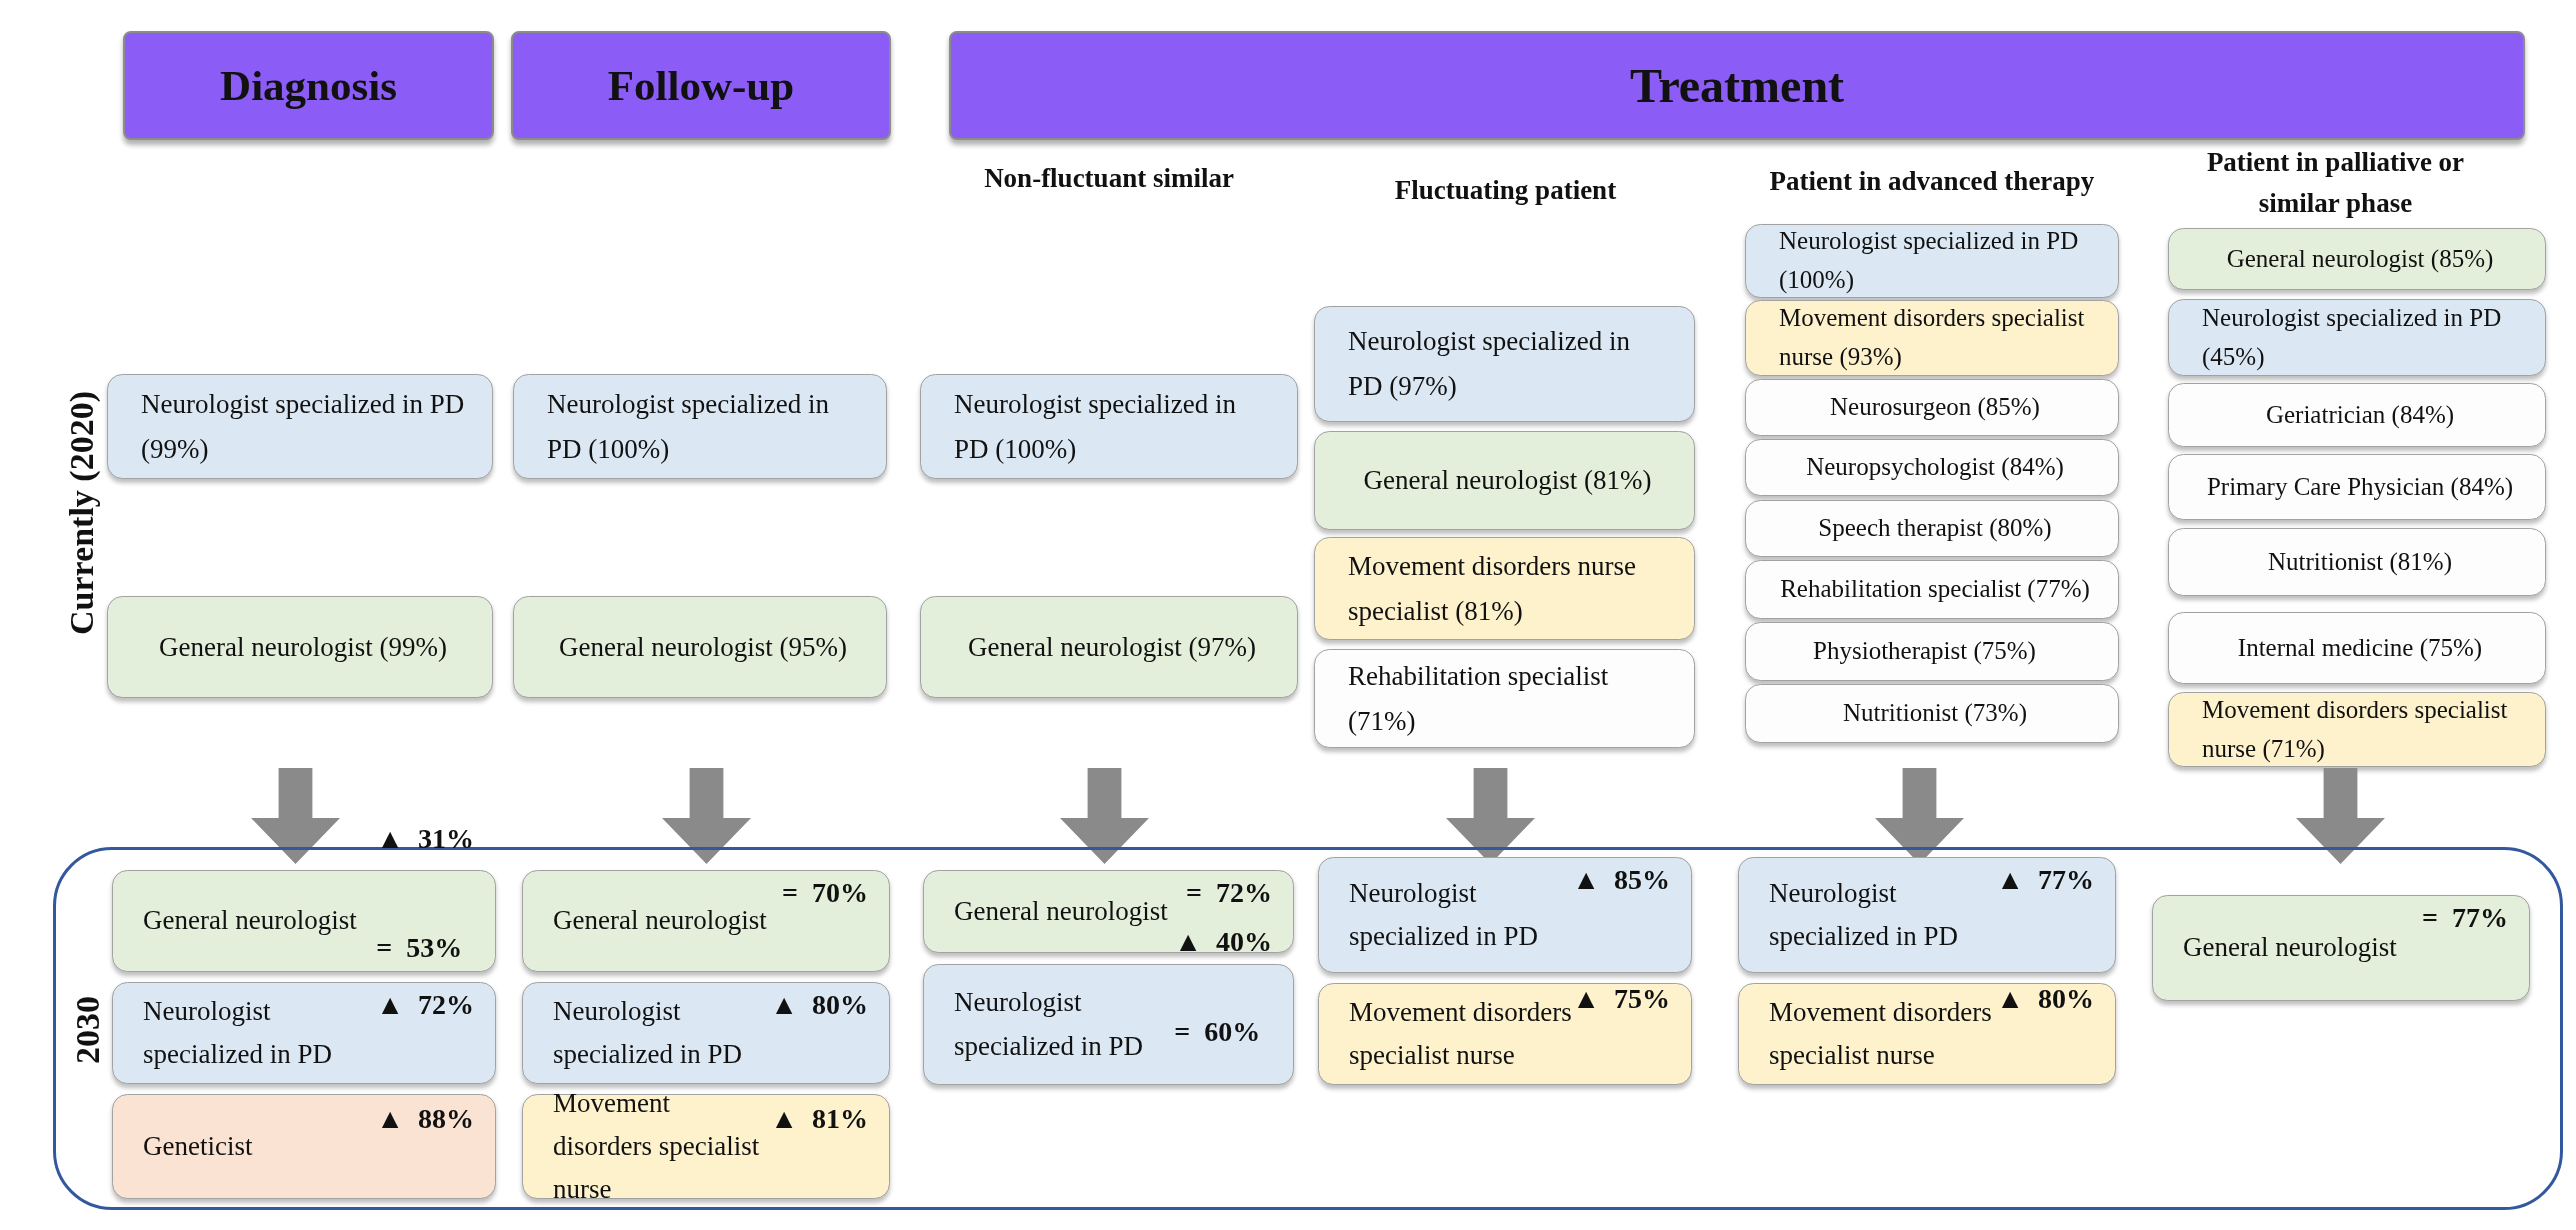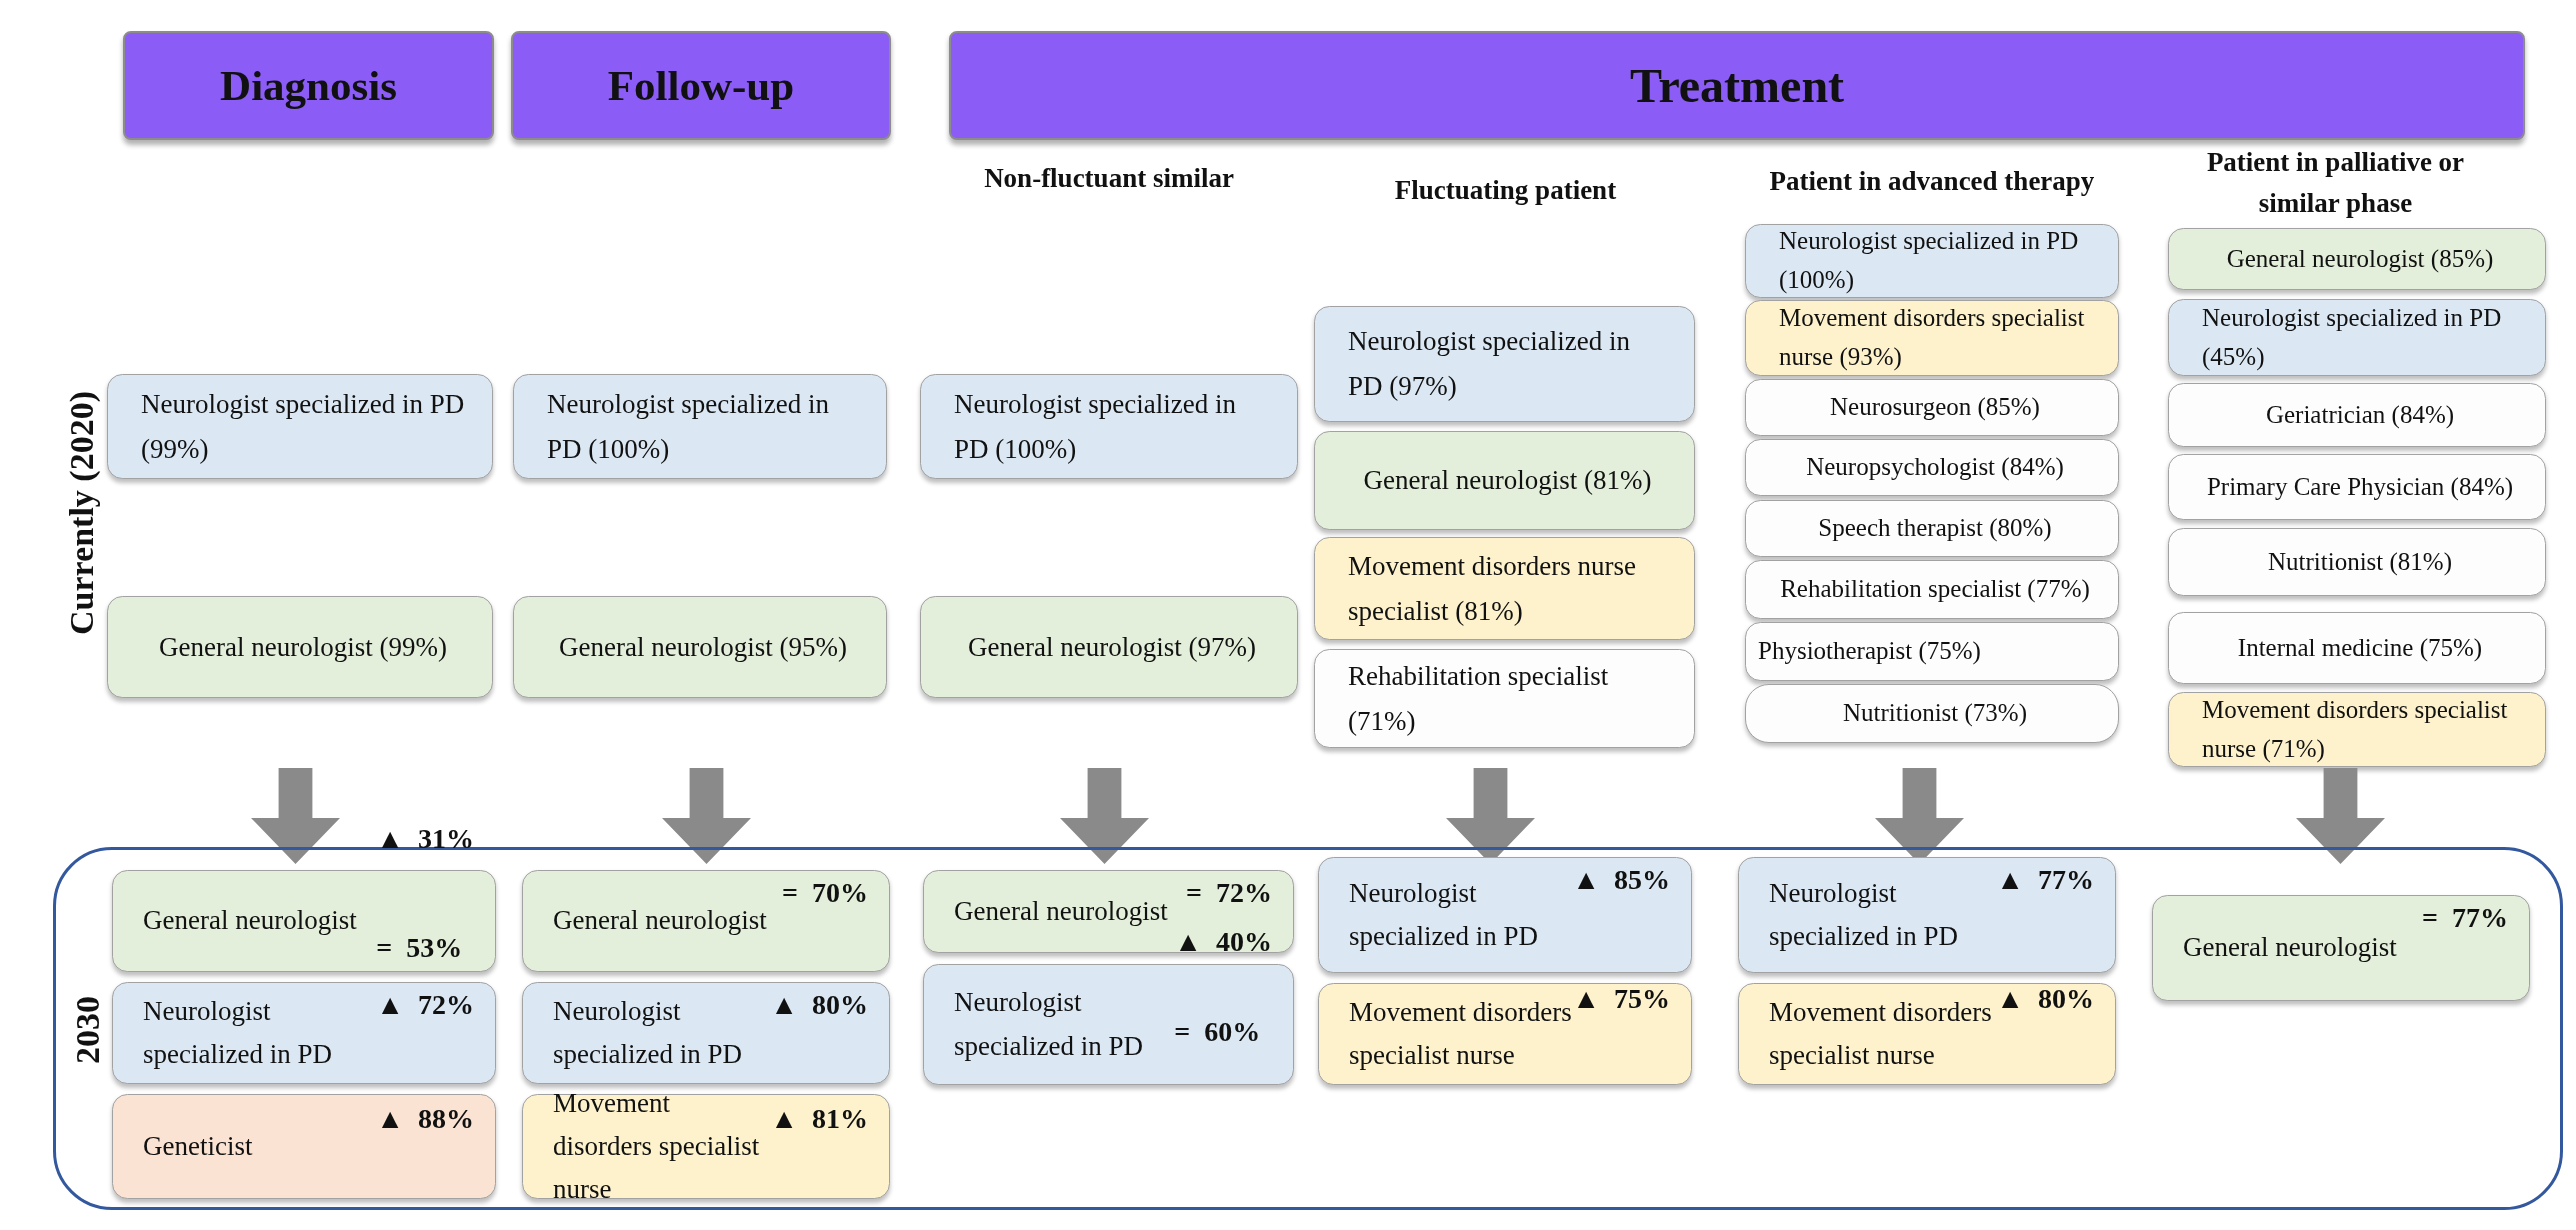"Physiotherapist (75%)" #t-adv div:nth-of-type(7) { justify-content: flex-start -> center }
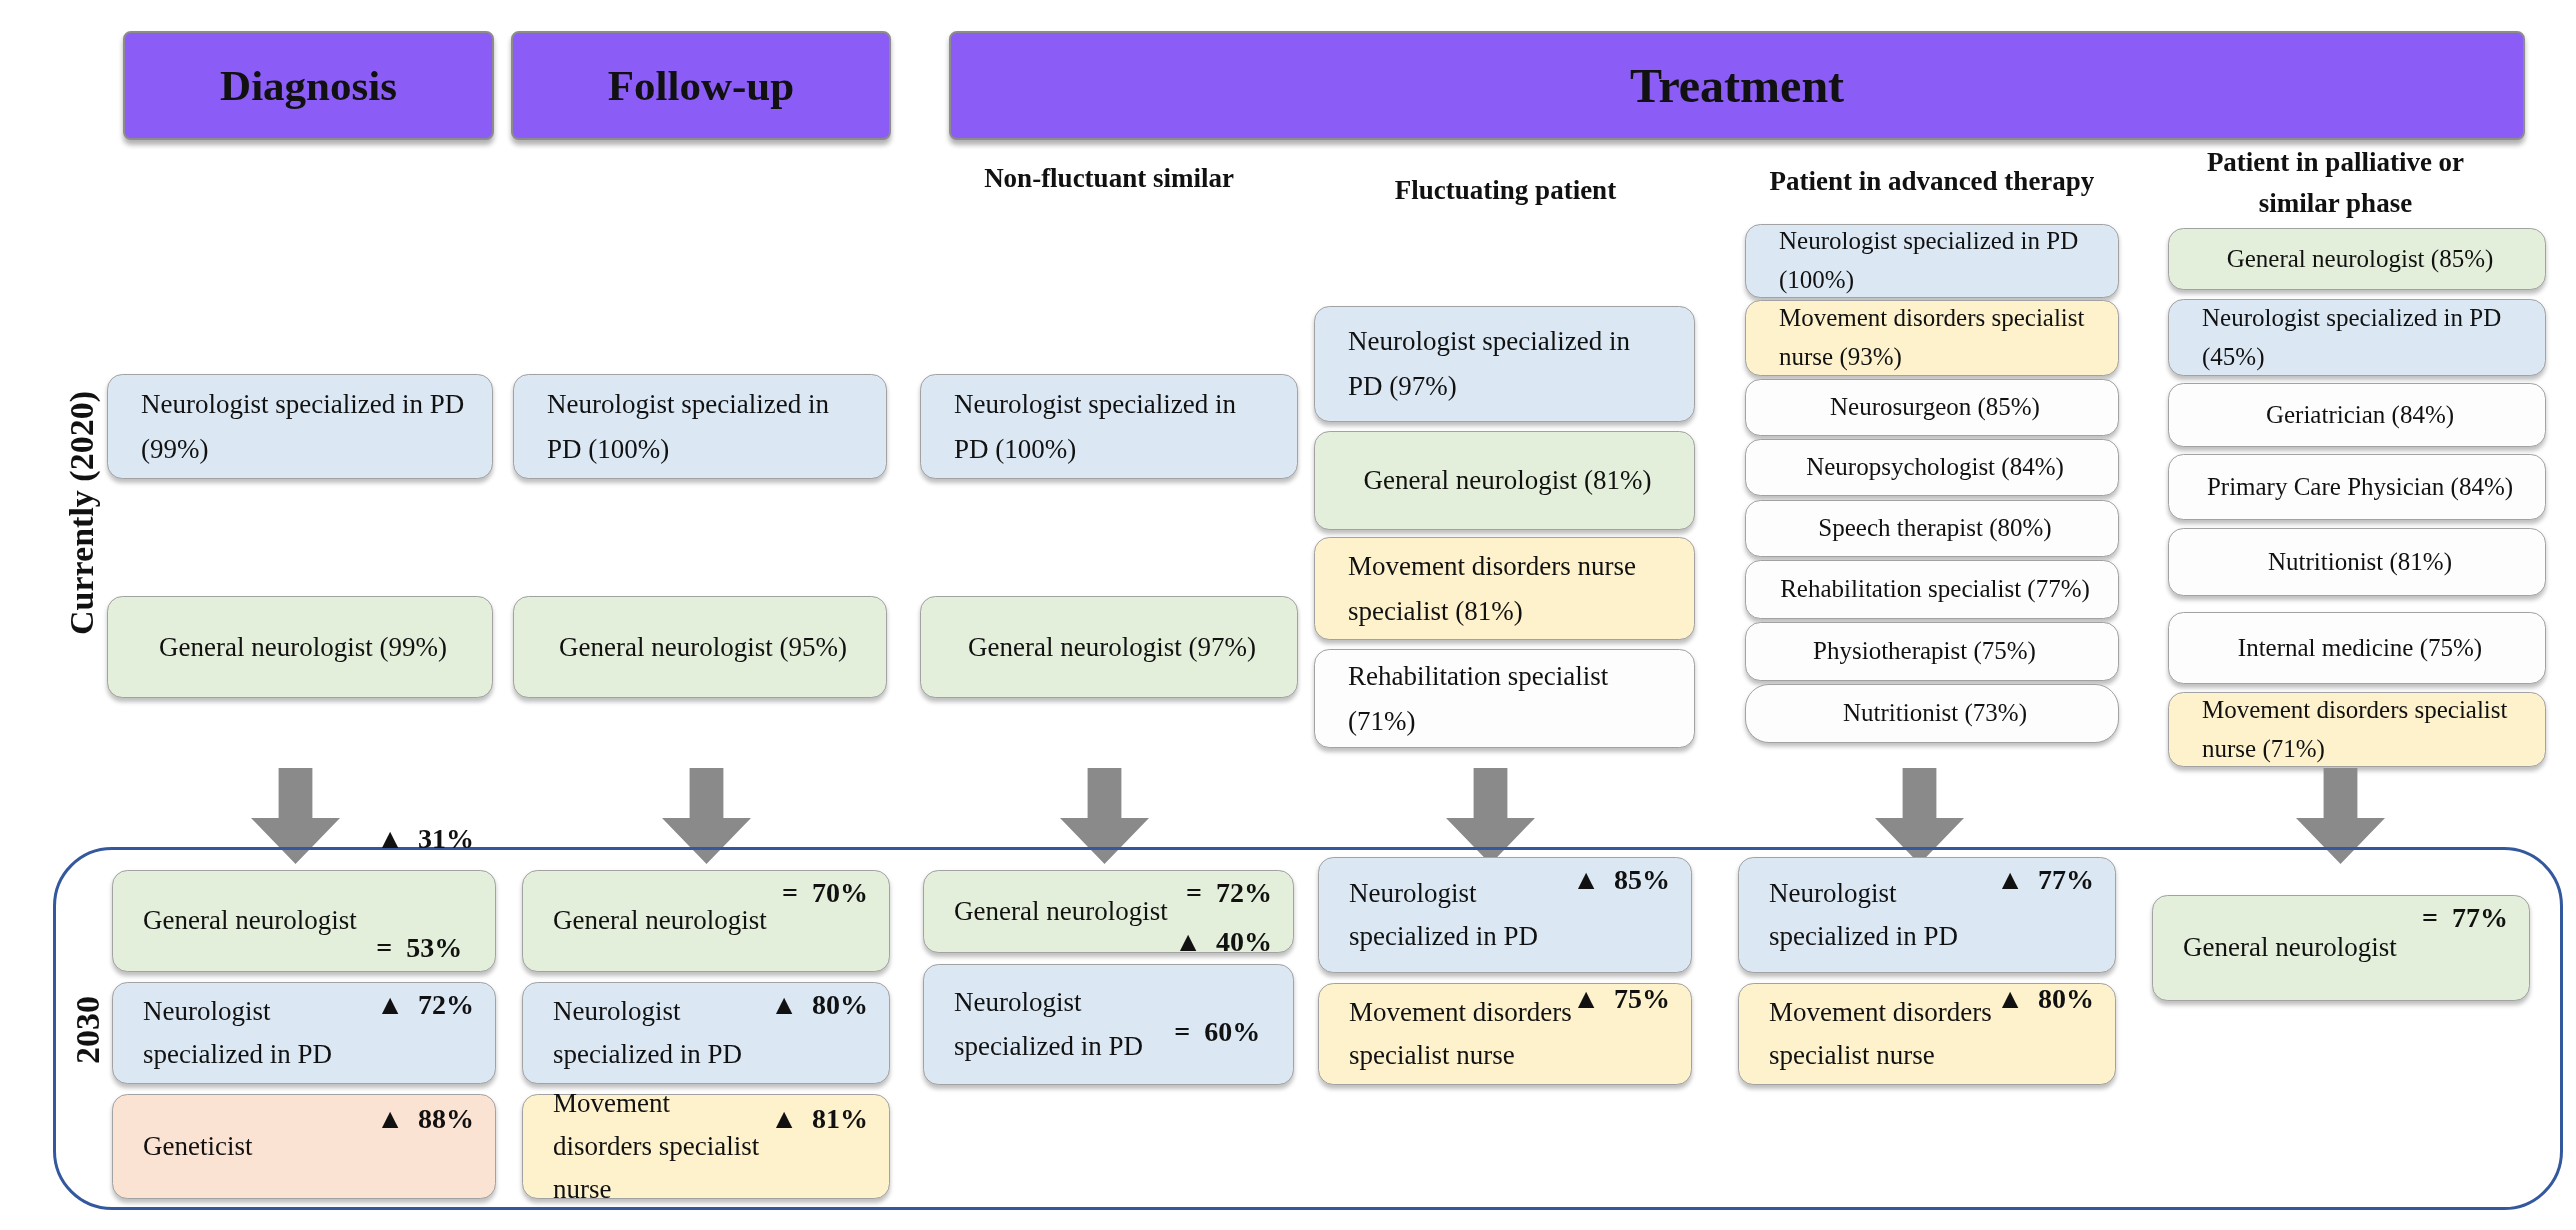"Nutritionist (73%)" #t-adv div:nth-of-type(8) { border-radius: 24px -> none }
